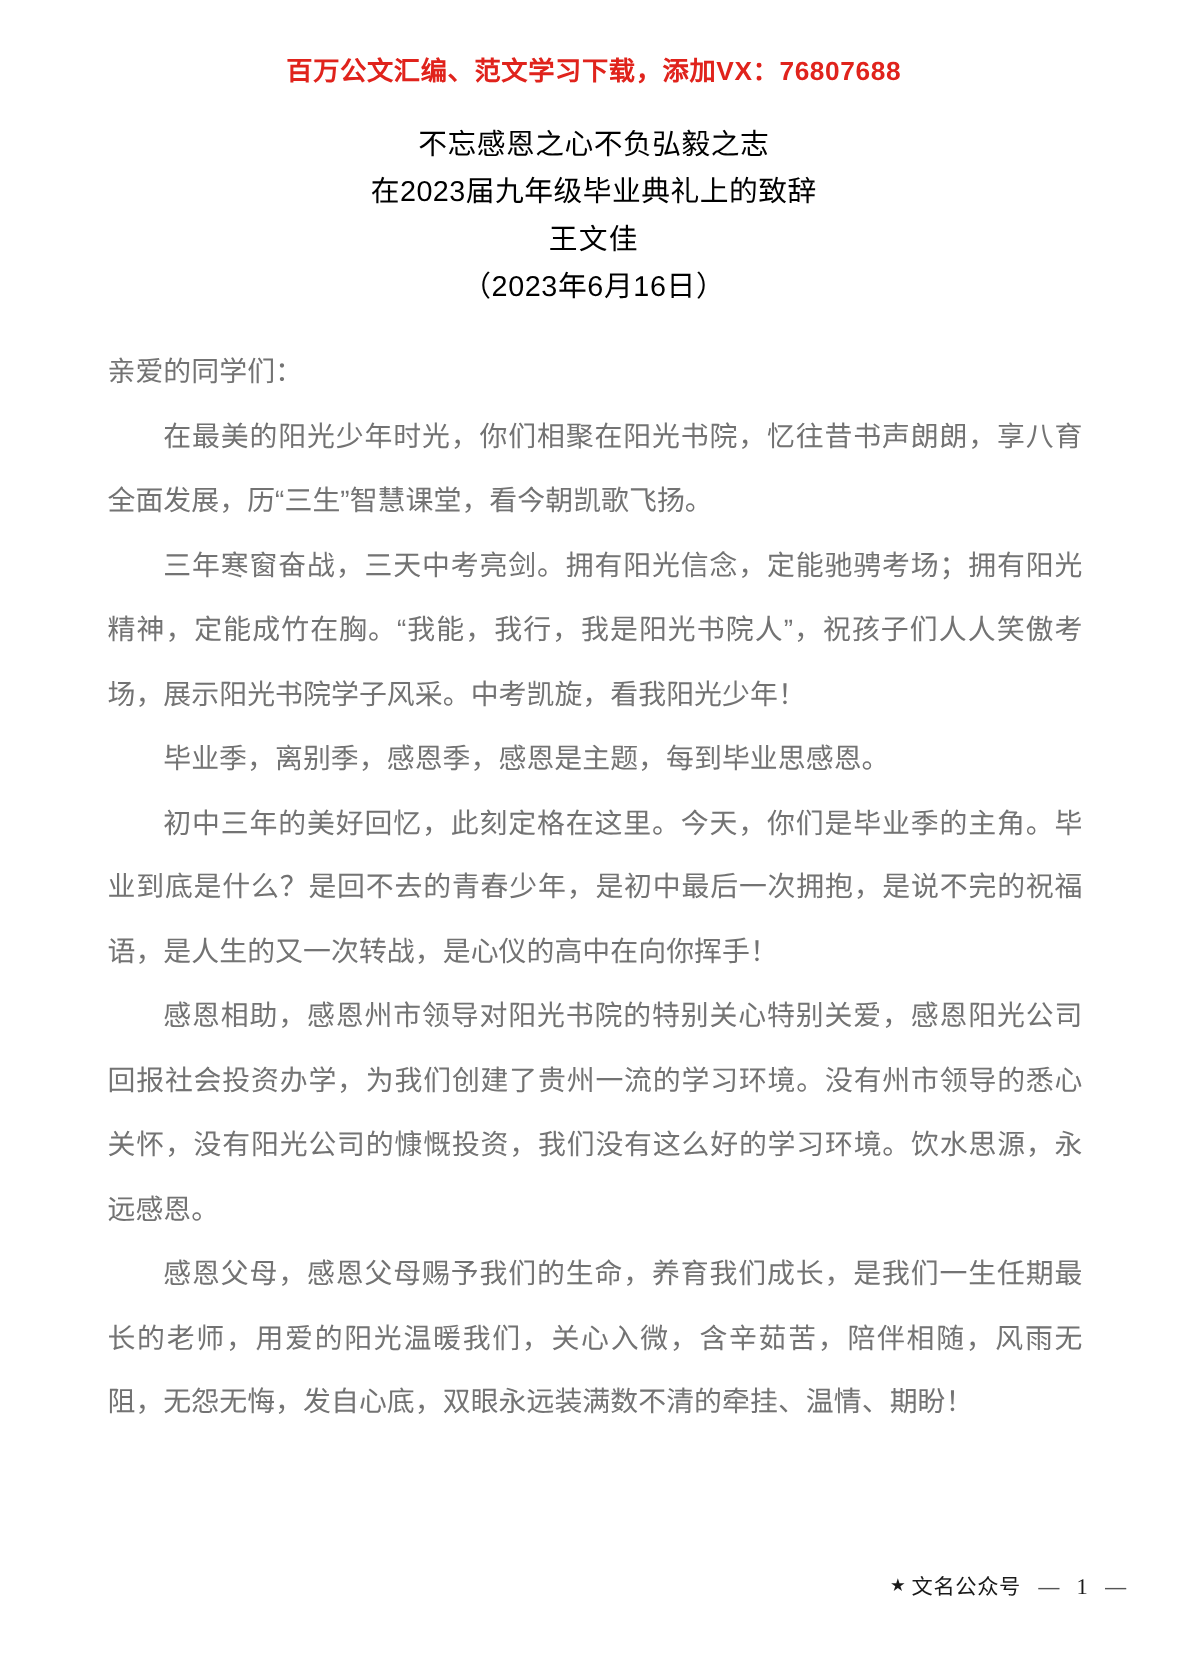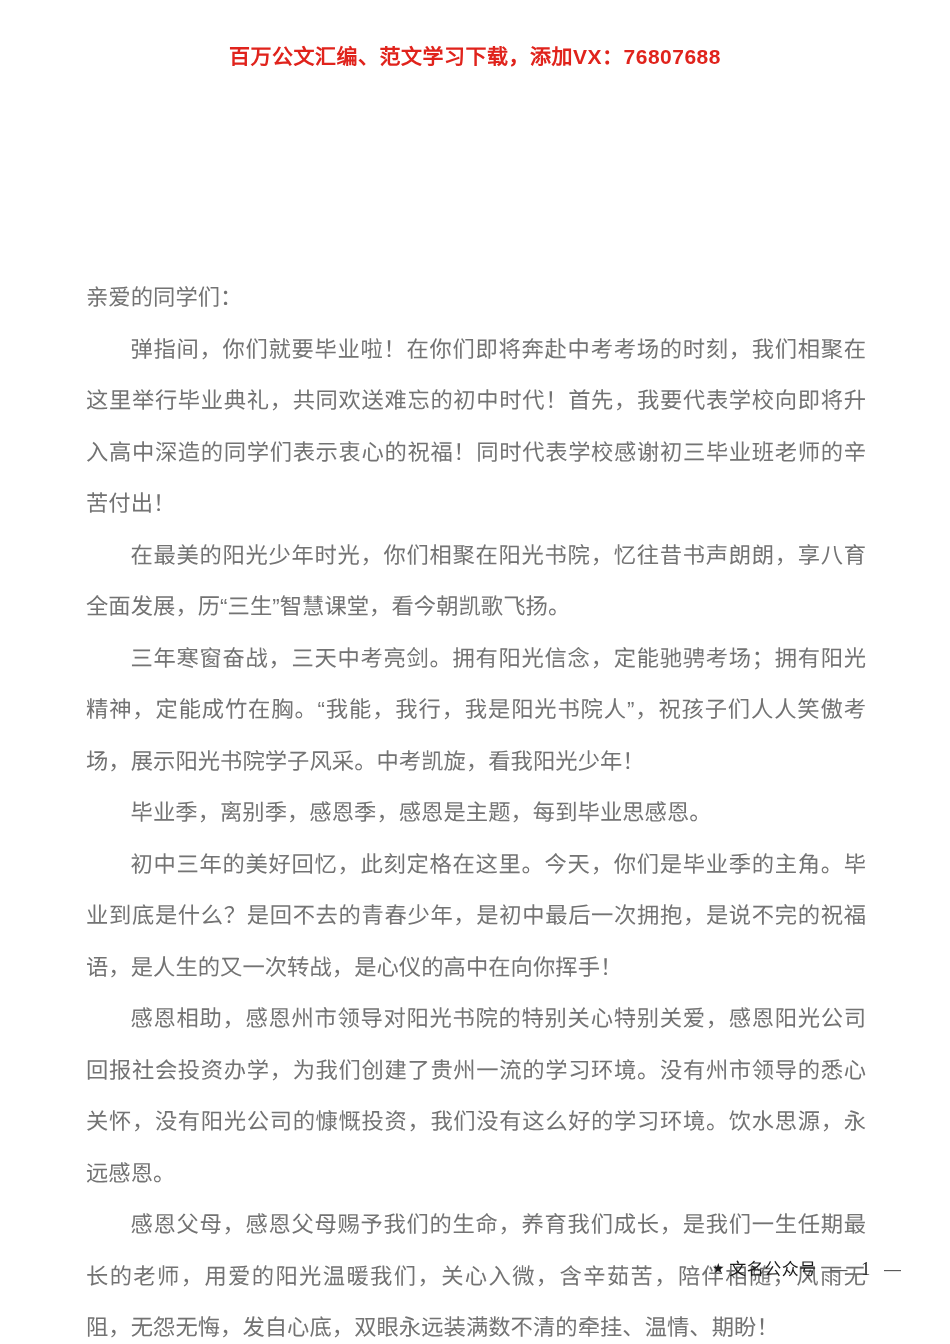"不忘感恩之心不负弘毅之志" div.title-block { html: none -> <div> <div>不忘感恩之心不负弘毅之志</div> <div>在2023届九年级毕业典礼上的致辞</div> <div>王文佳</div> <div>（2023年6月16日）</div> </div> }
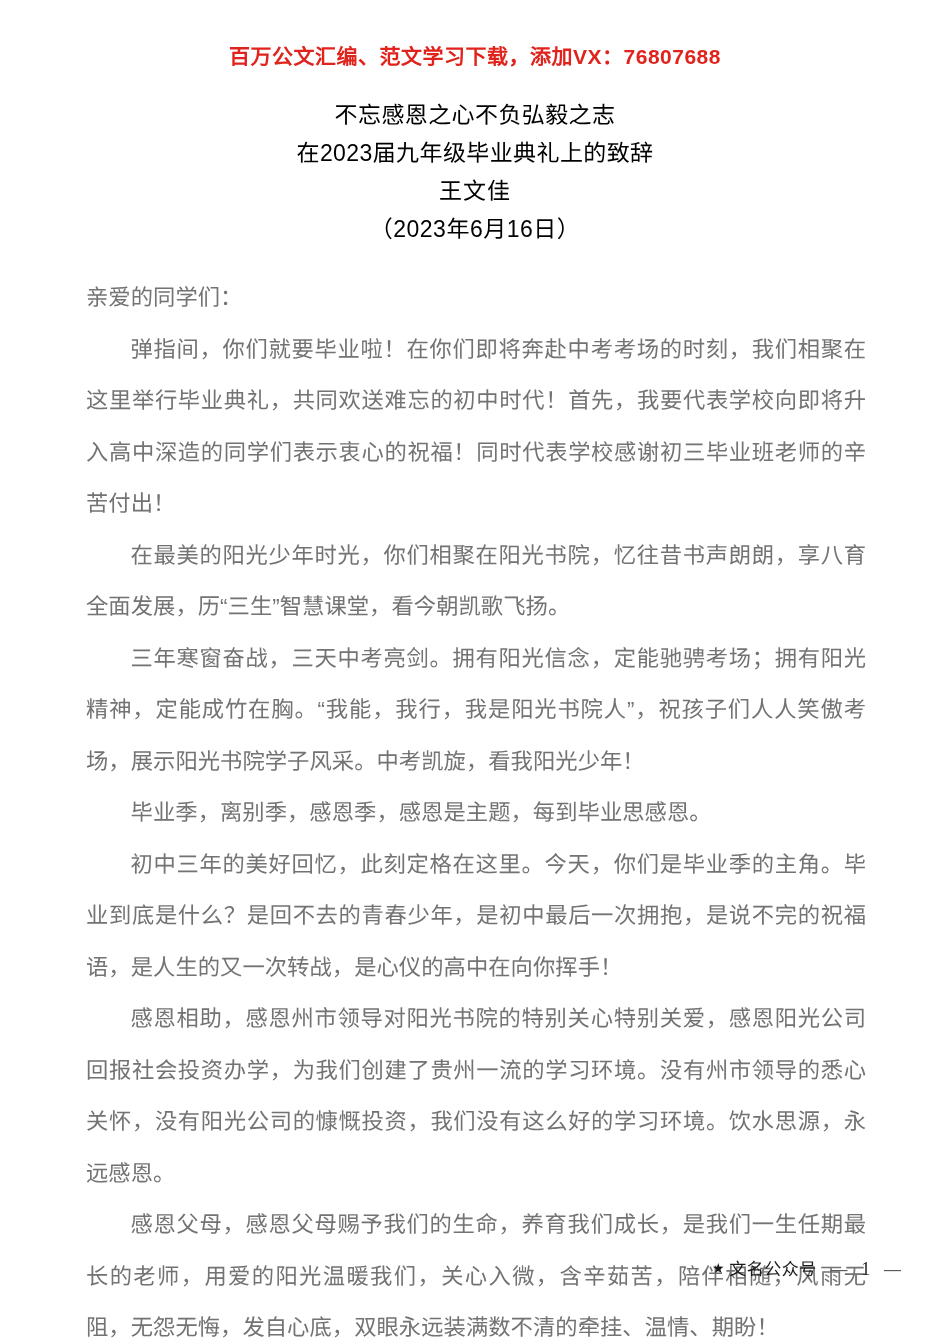"弹指间，你们就要毕业啦！在你们即将奔赴中考考场的时刻，我们相聚在这里举行毕业典礼" p.indent { html: <p>弹指间，你们就要毕业啦！在你们即将奔赴中考考场的时刻，我们相聚在这里举行毕业典礼，共同欢送难忘的初中时代！首先，我要代表学校向即将升入高中深造的同学们表示衷心的祝福！同时代表学校感谢初三毕业班老师的辛苦付出！</p> -> none }
